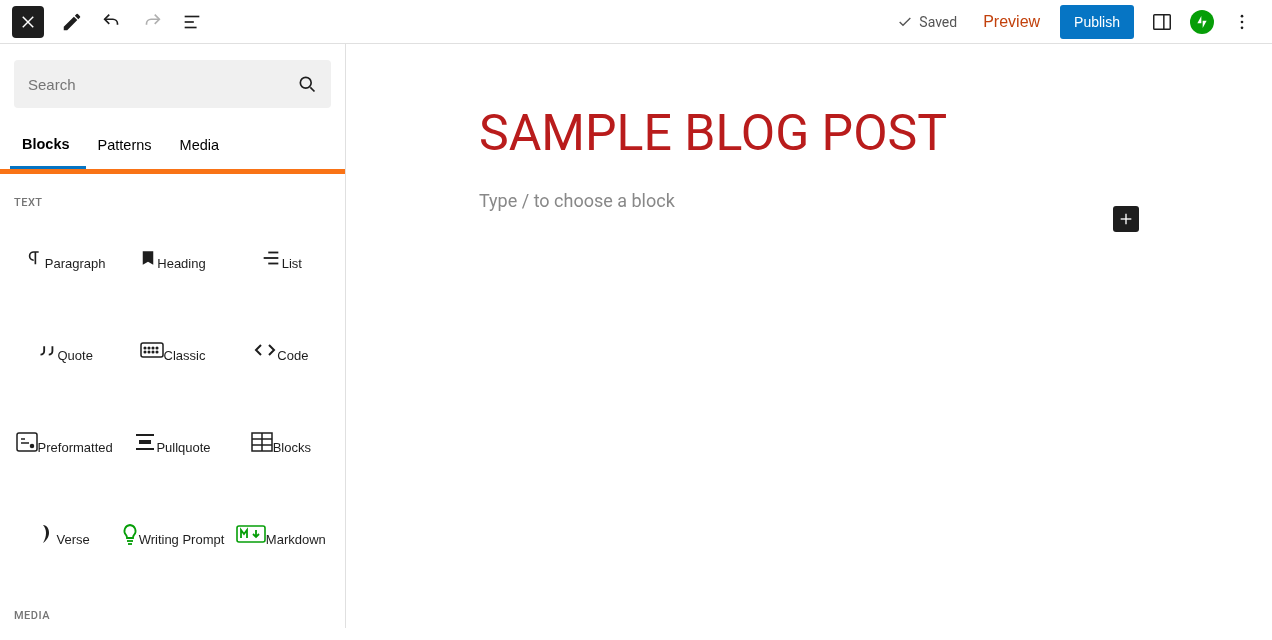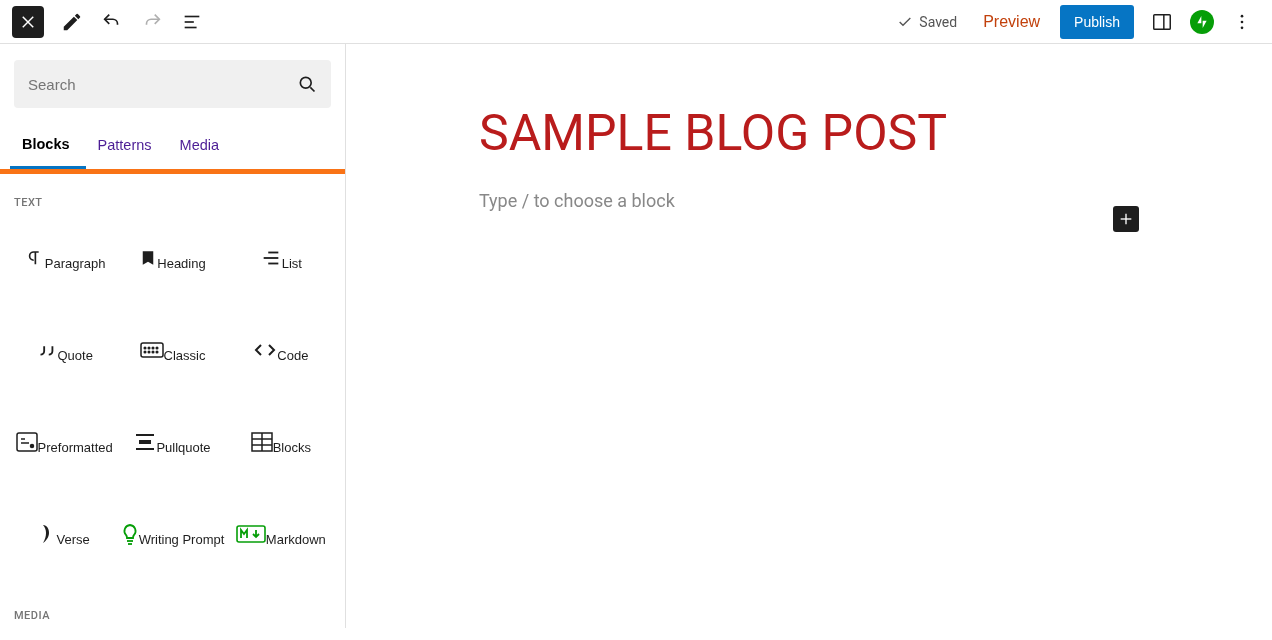"Patterns" .tab { color: #4c1d95 -> #000000 }
